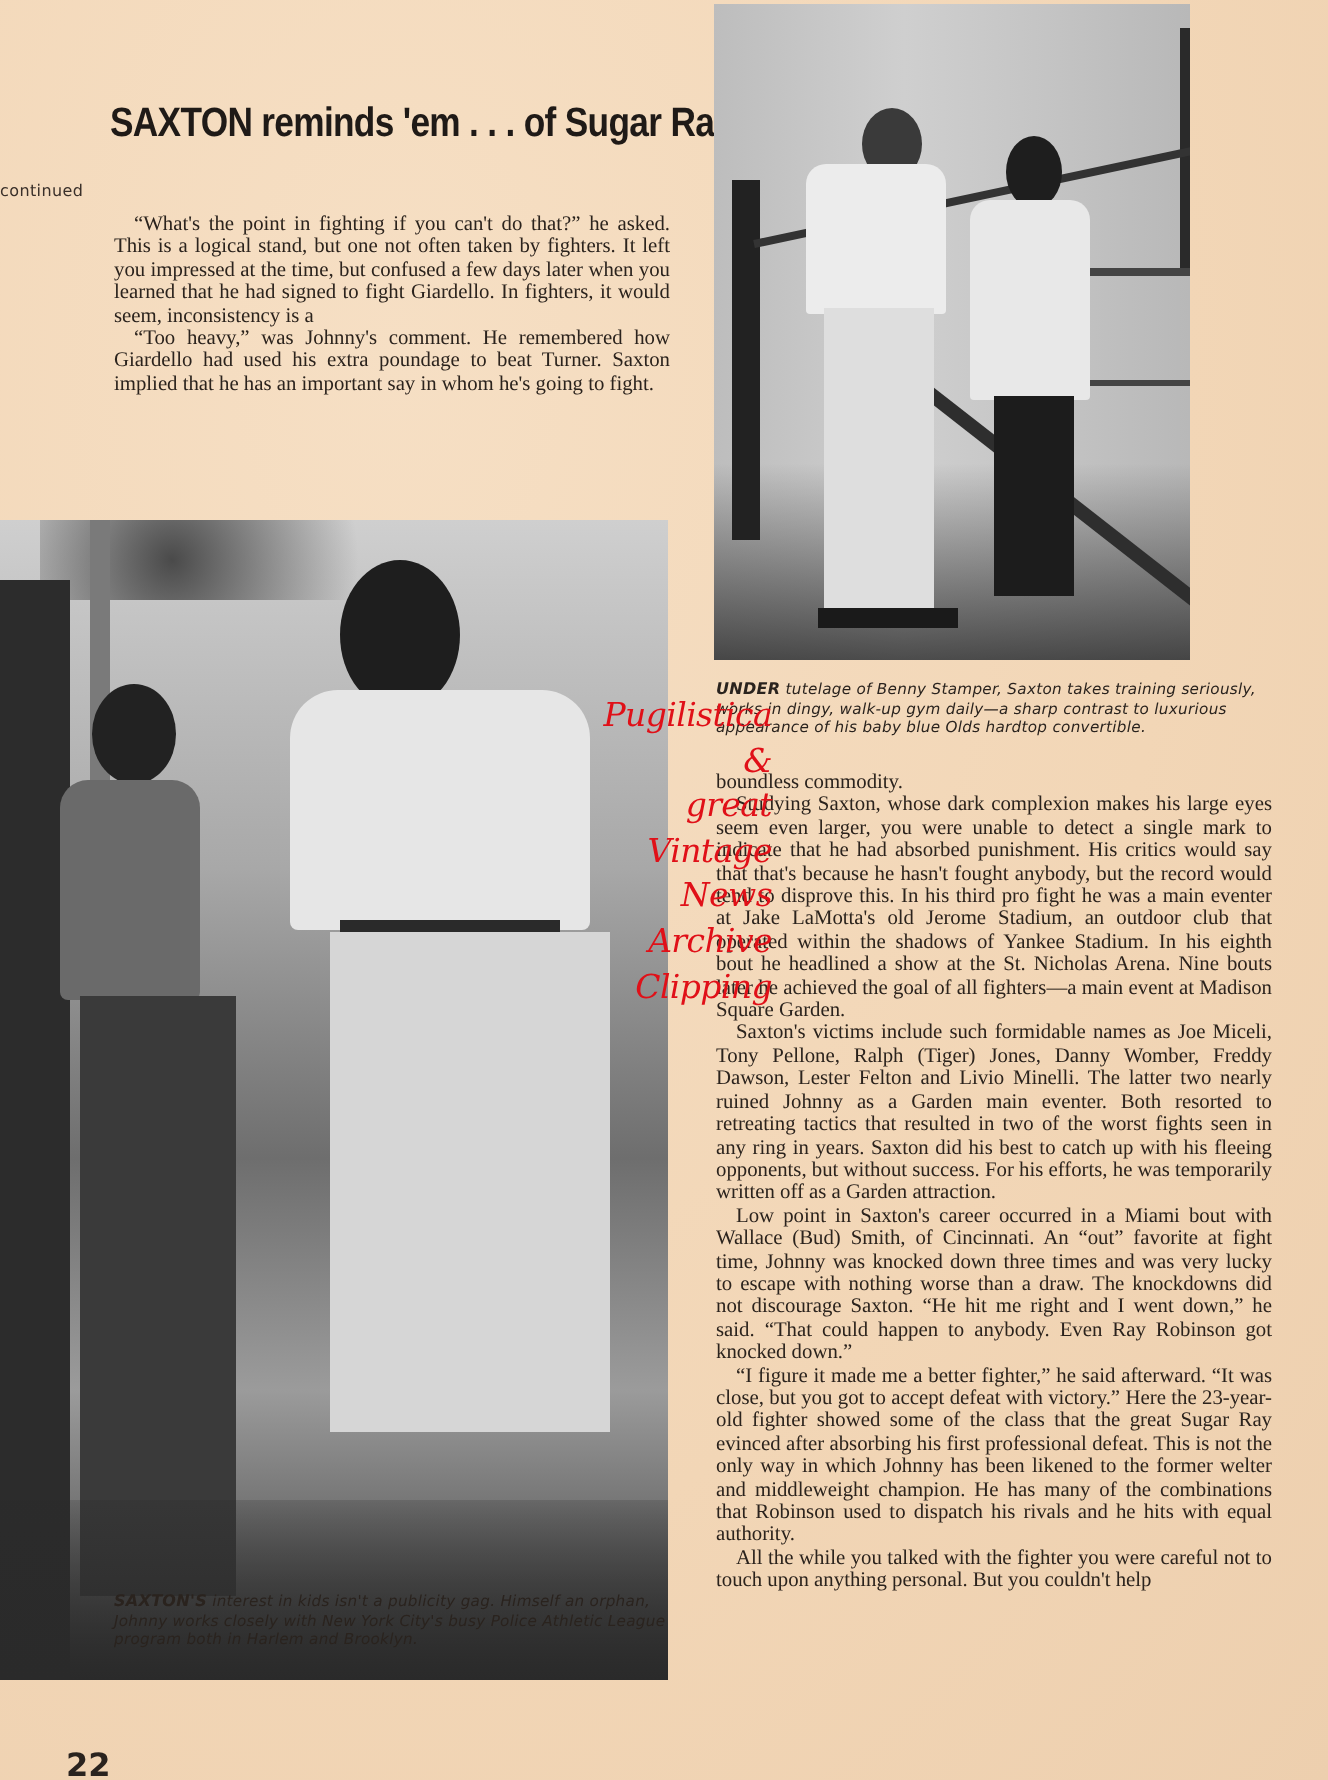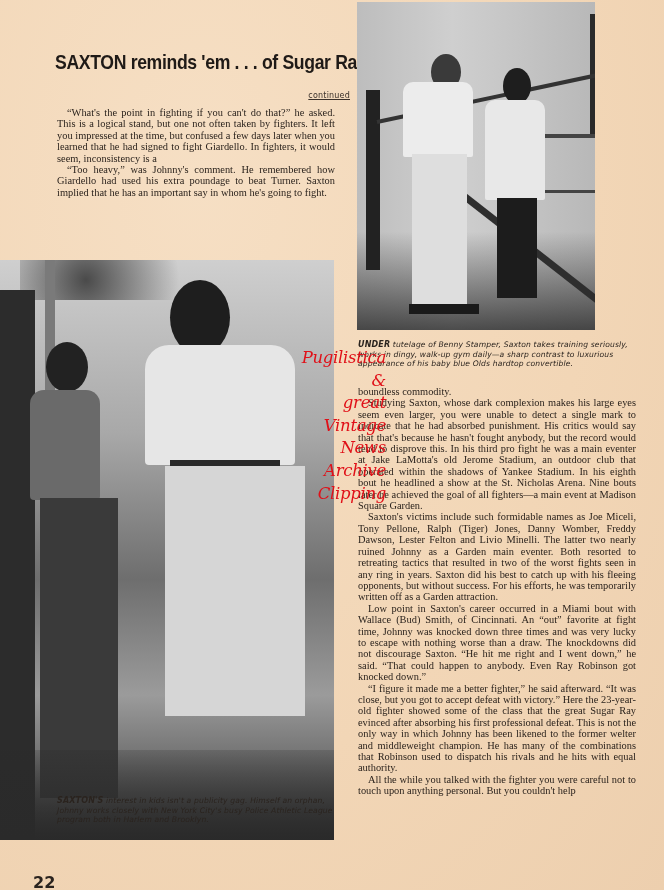"continued" .continued { text-align: right -> left; text-decoration: underline -> none }
